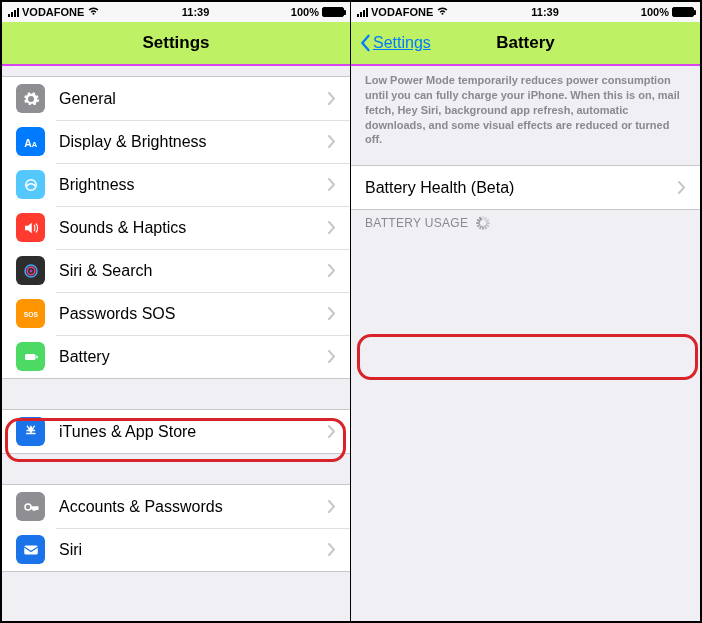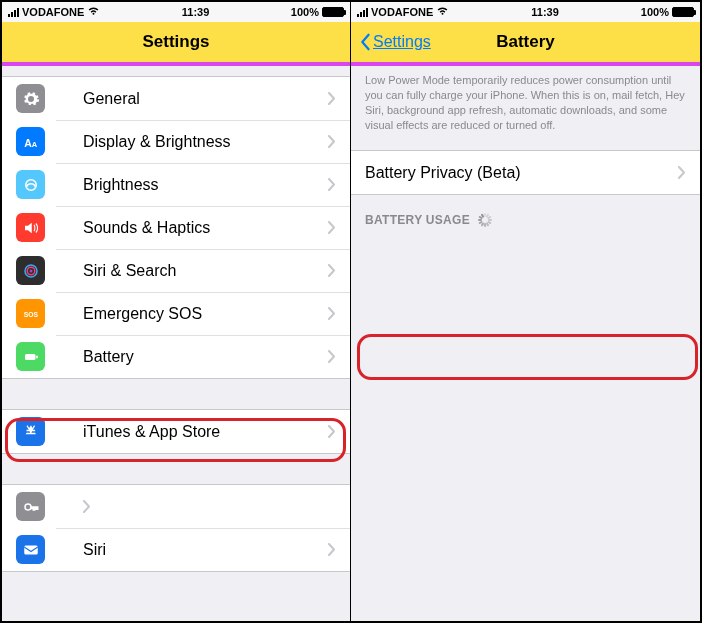"Settings" .nav-bar { background: #fde047 -> #bef264; border-bottom: 4px solid #d946ef -> 2px solid #d946ef }
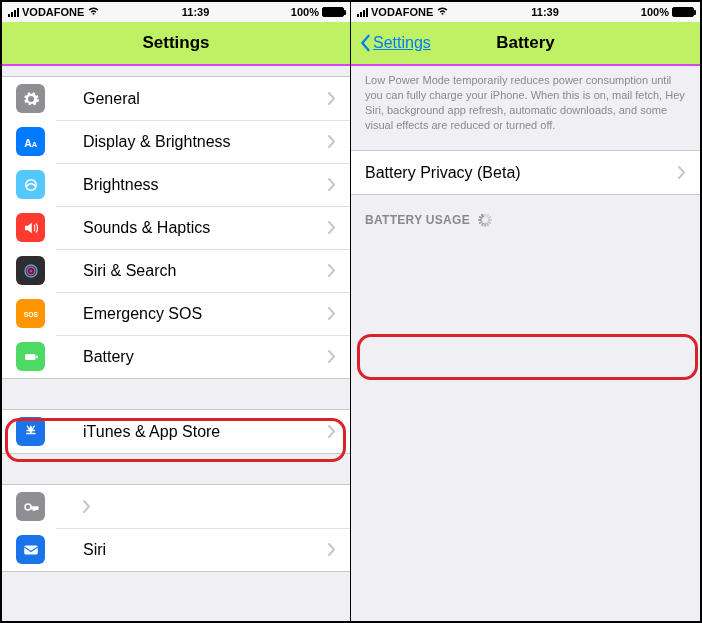"Low Power Mode temporarily reduces" .footer-text { font-weight: none -> bold }
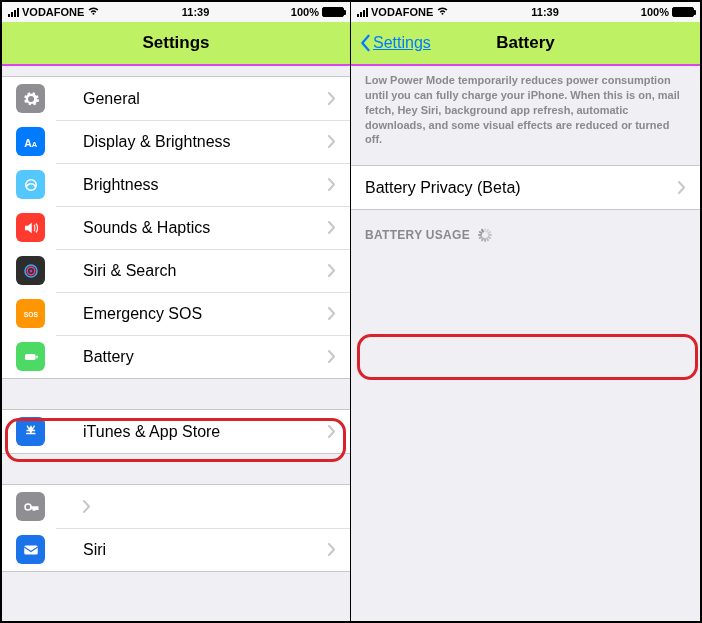"General" .row { gap: 24px -> none }
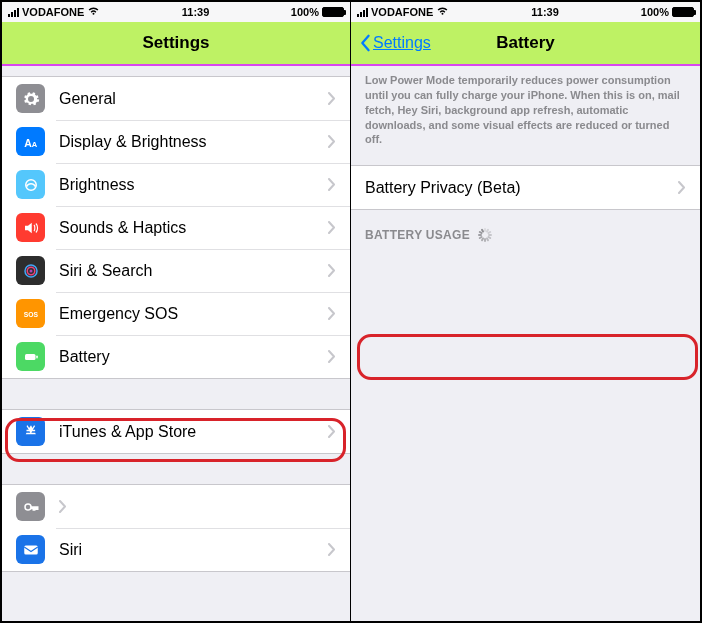"Battery Privacy (Beta)" div.label { text: Privacy -> Health }
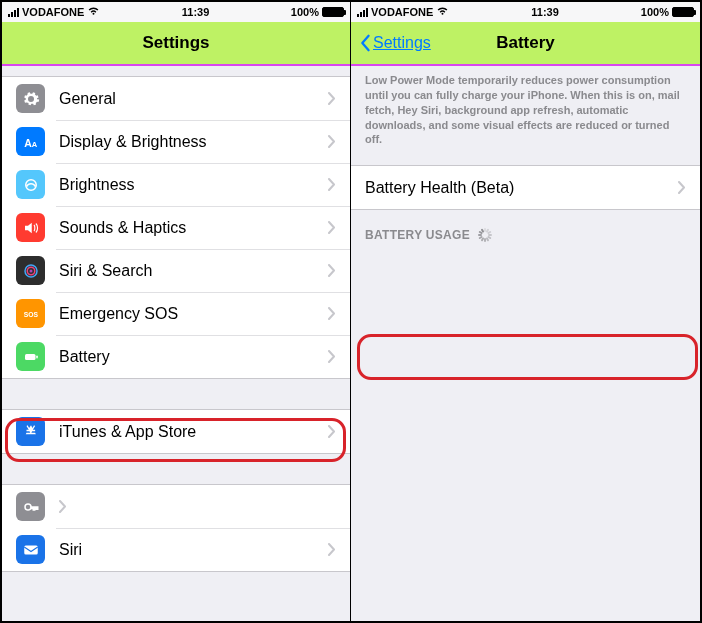"BATTERY USAGE" .section-header { font-weight: bold -> none; padding: 18px 14px 6px -> 6px 14px 6px }
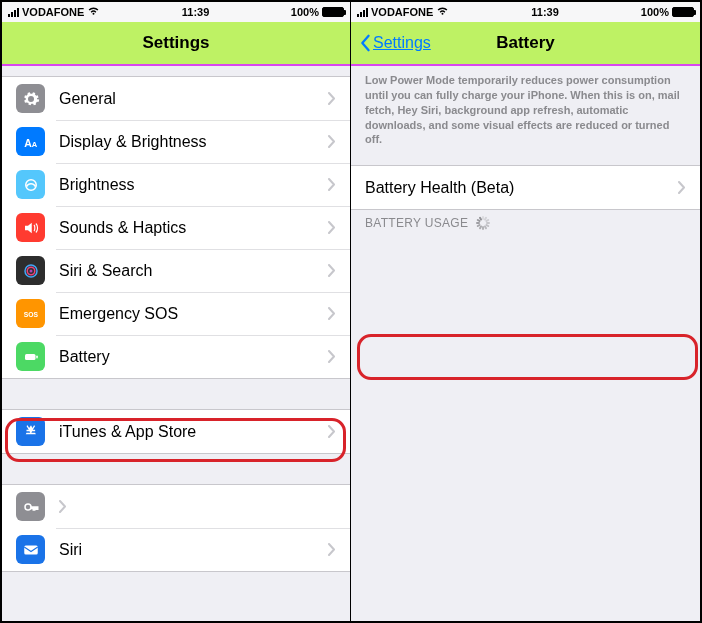"Emergency SOS" div.label { text: Emergency -> Passwords }
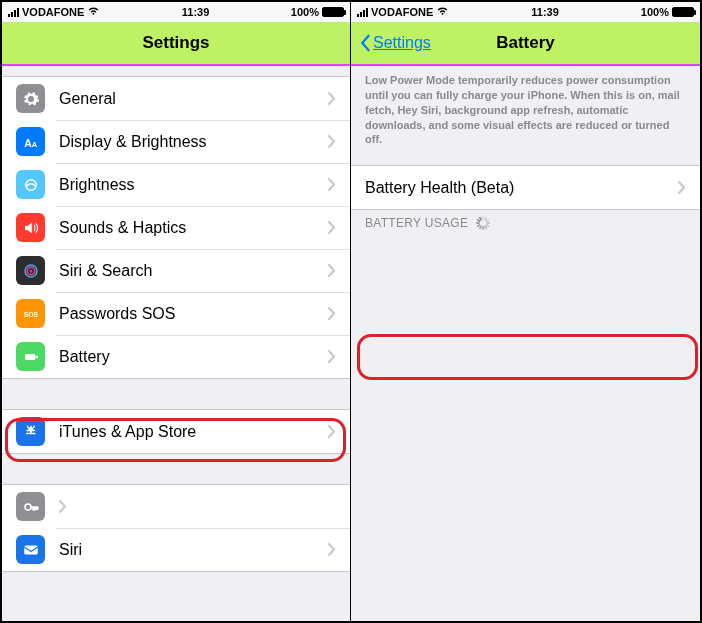"Accounts & Passwords" div.label { html: none -> <div>Accounts &amp; Passwords</div> }
